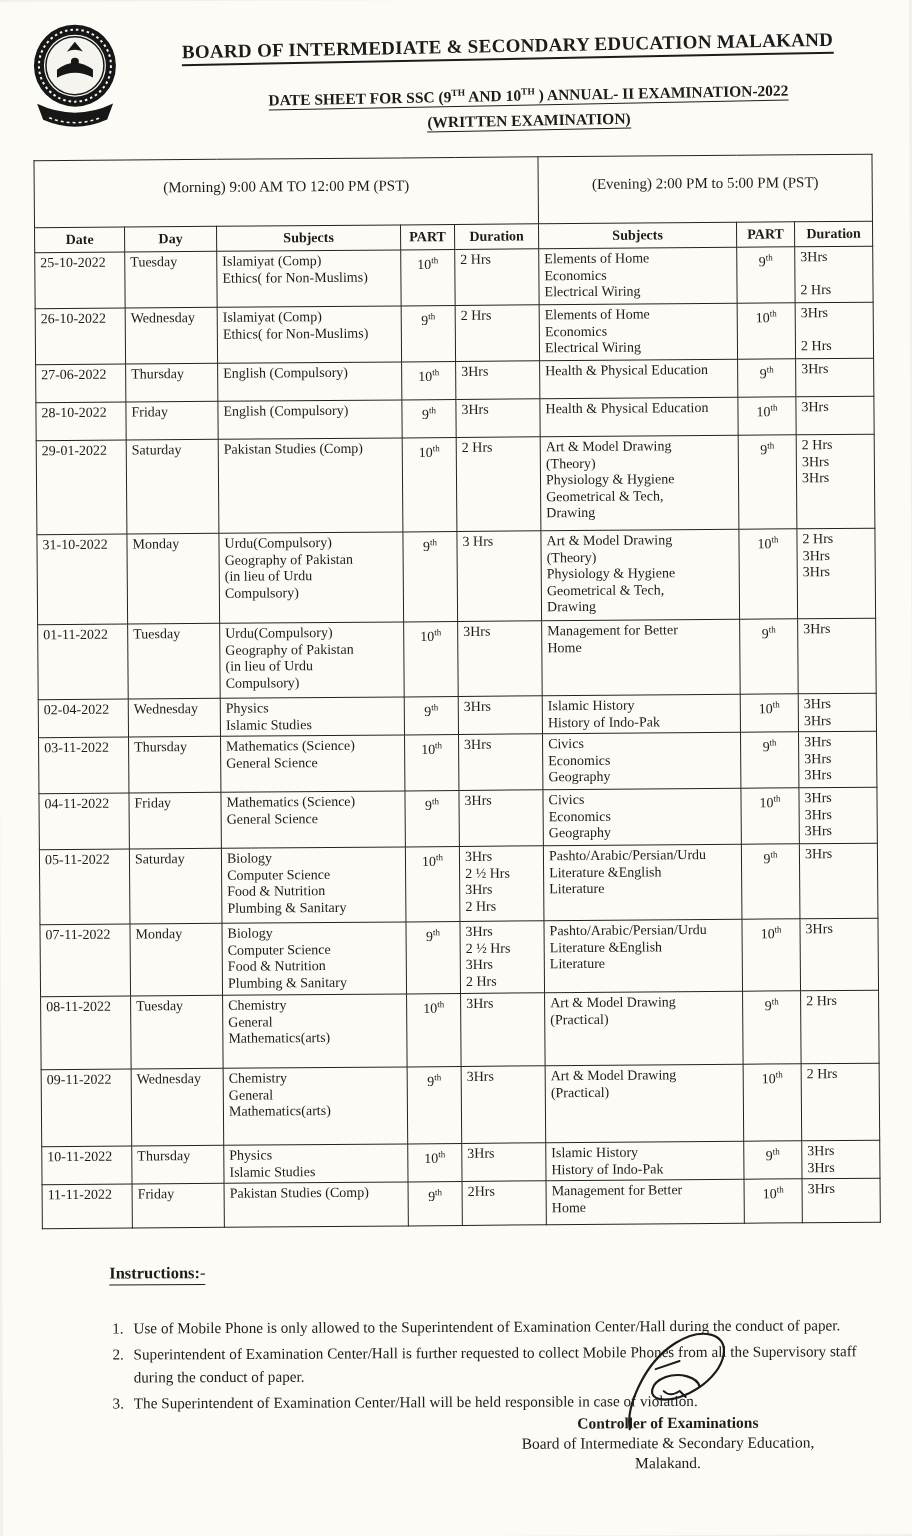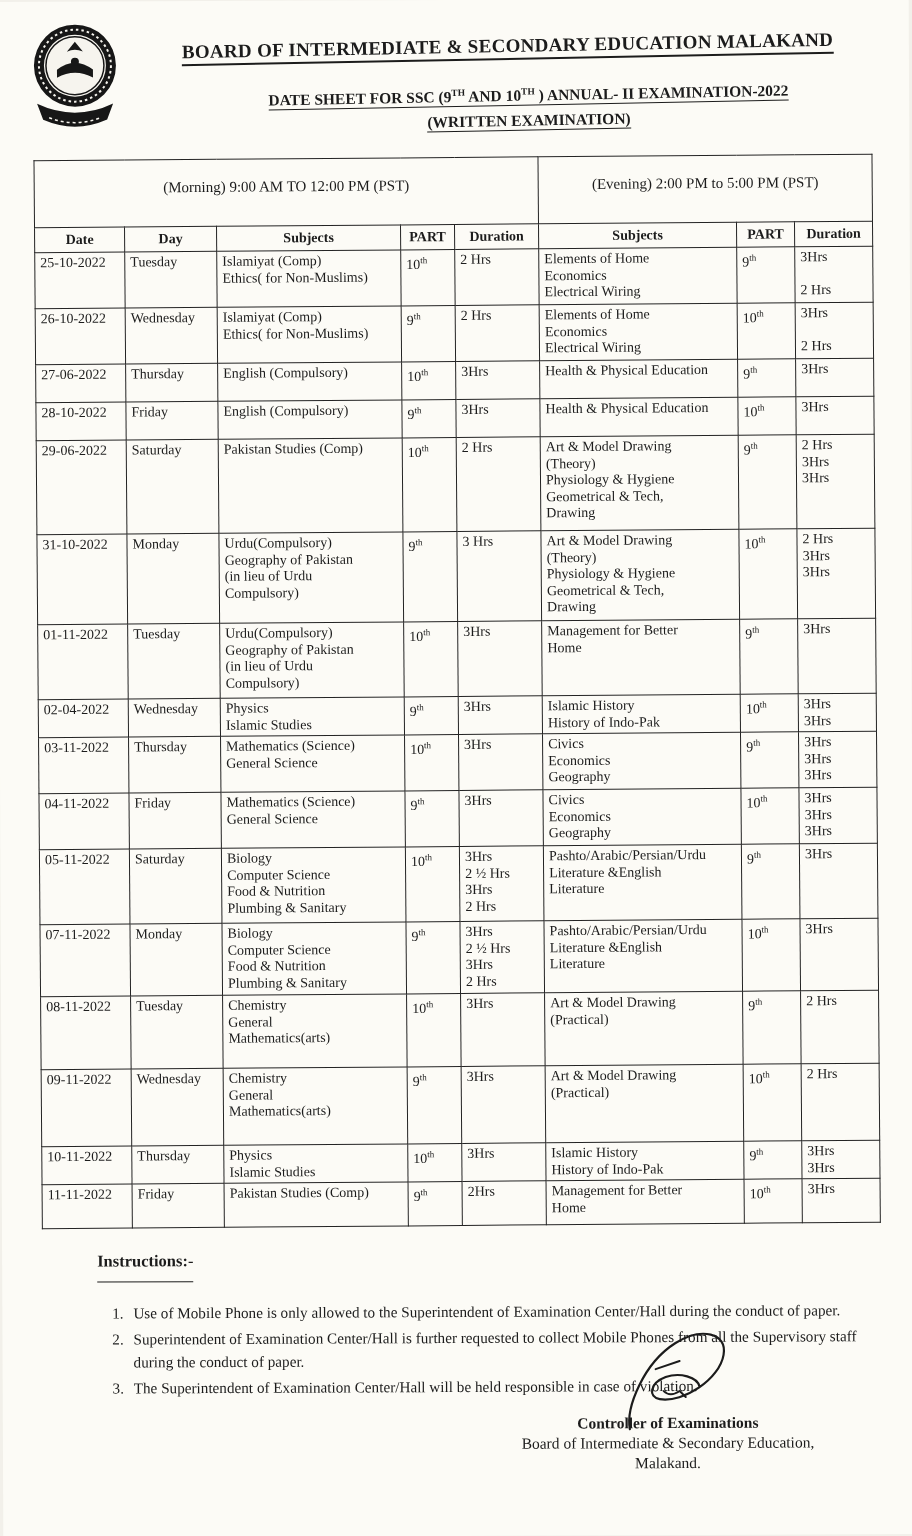"10th" td.c-part { text-align: none -> center }
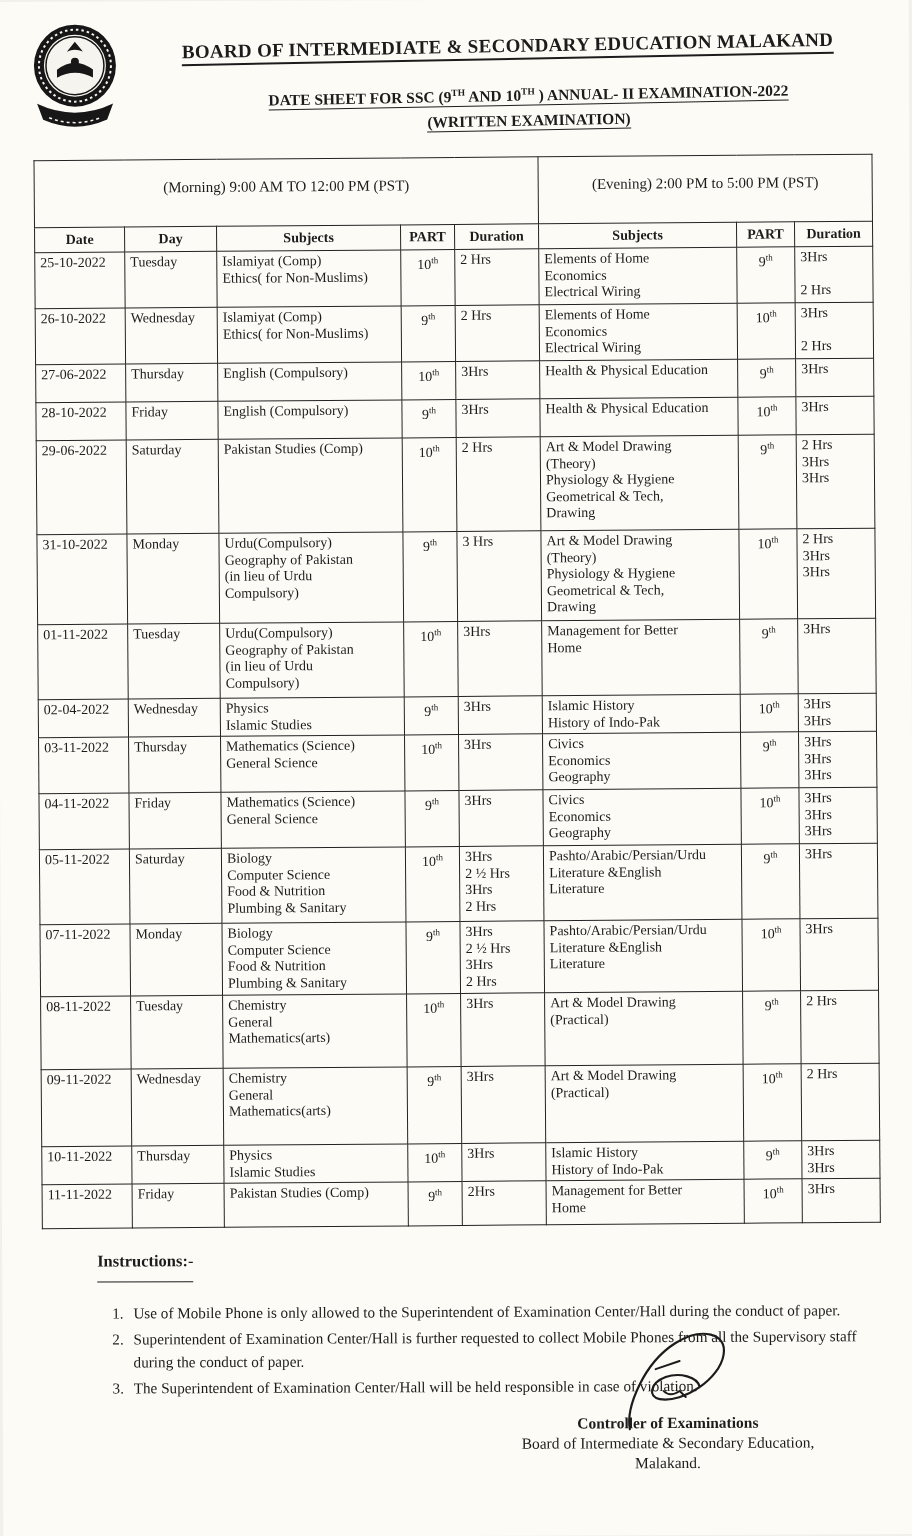"29-06-2022" td.c-date { text: 29-06-2022 -> 29-01-2022 }
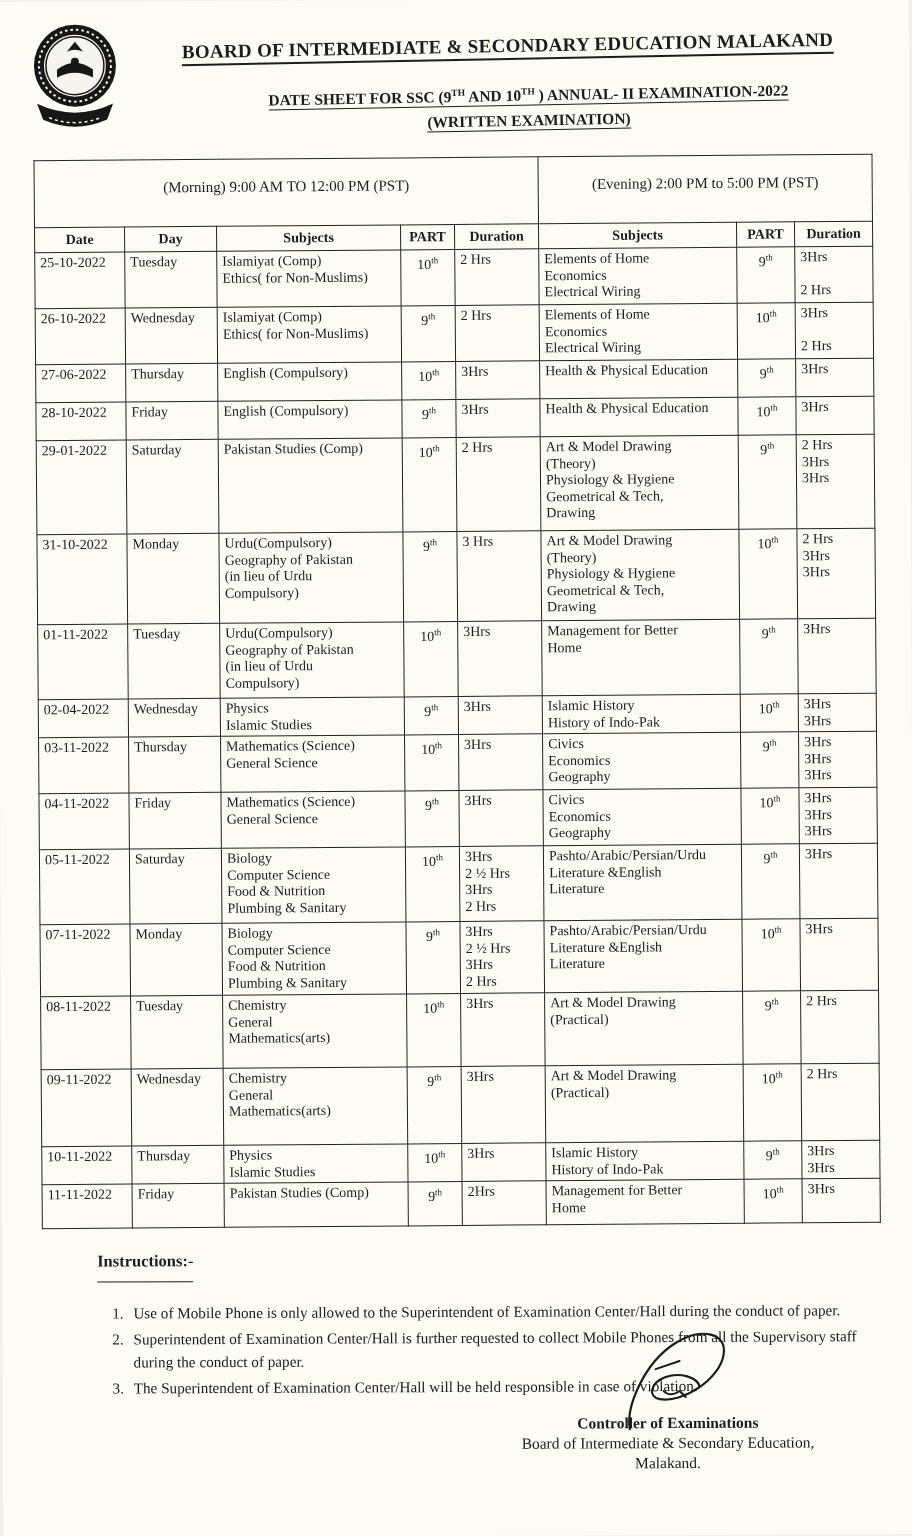"Instructions:-" .instructions h2 { margin: 0 -> 12px; padding-bottom: 10px -> 1px }
